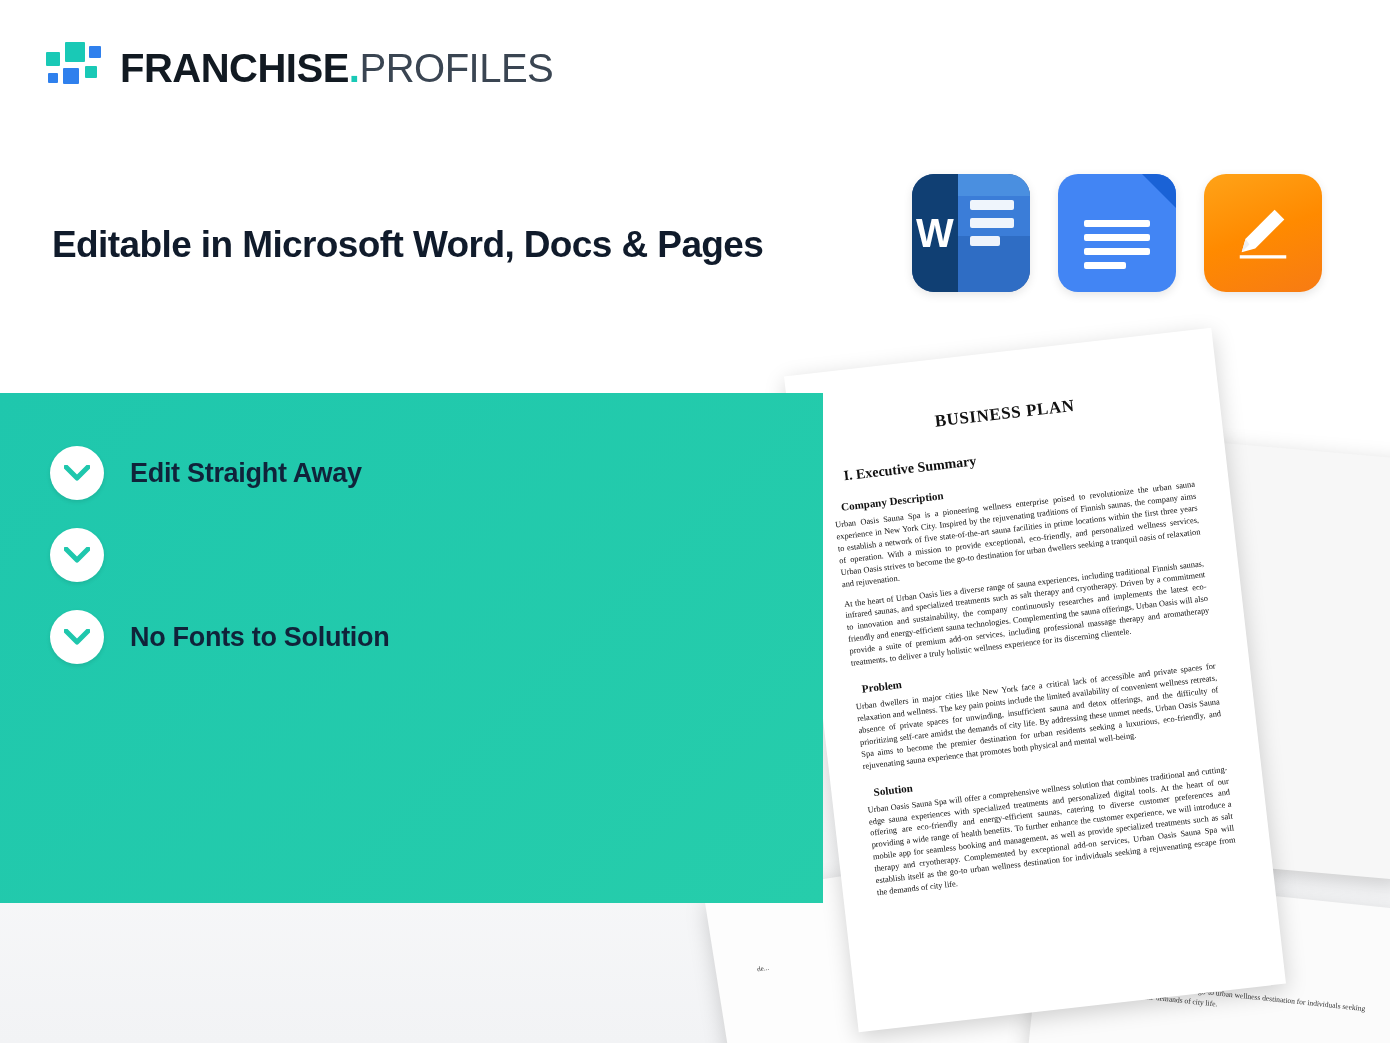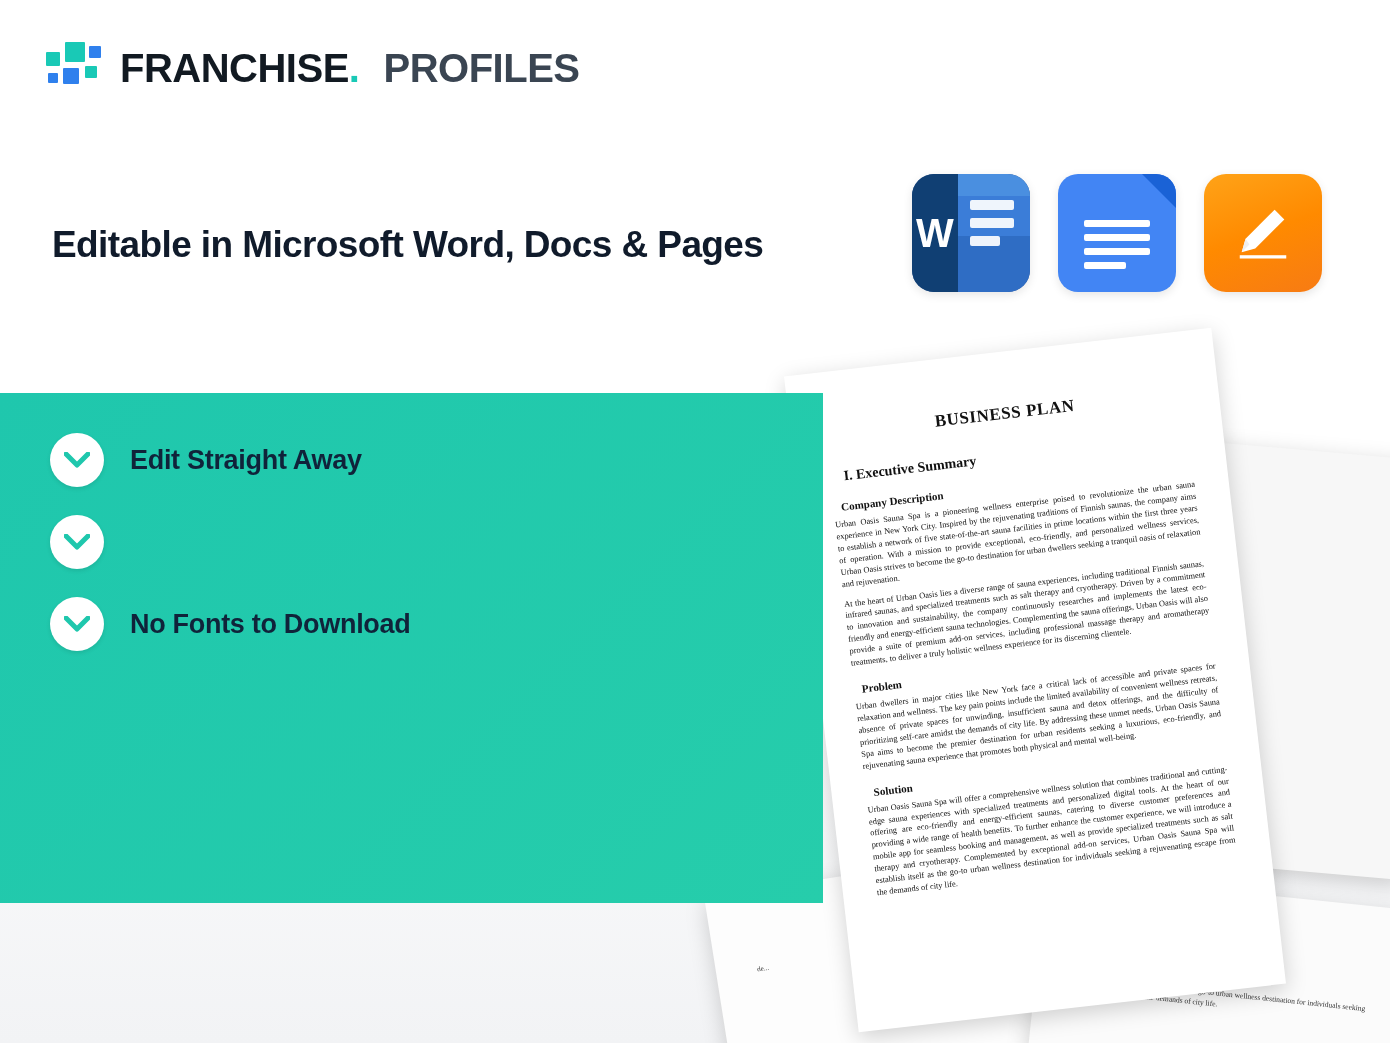"PROFILES" .logo-text .light { font-weight: 700 -> 400; margin-left: 24px -> none }
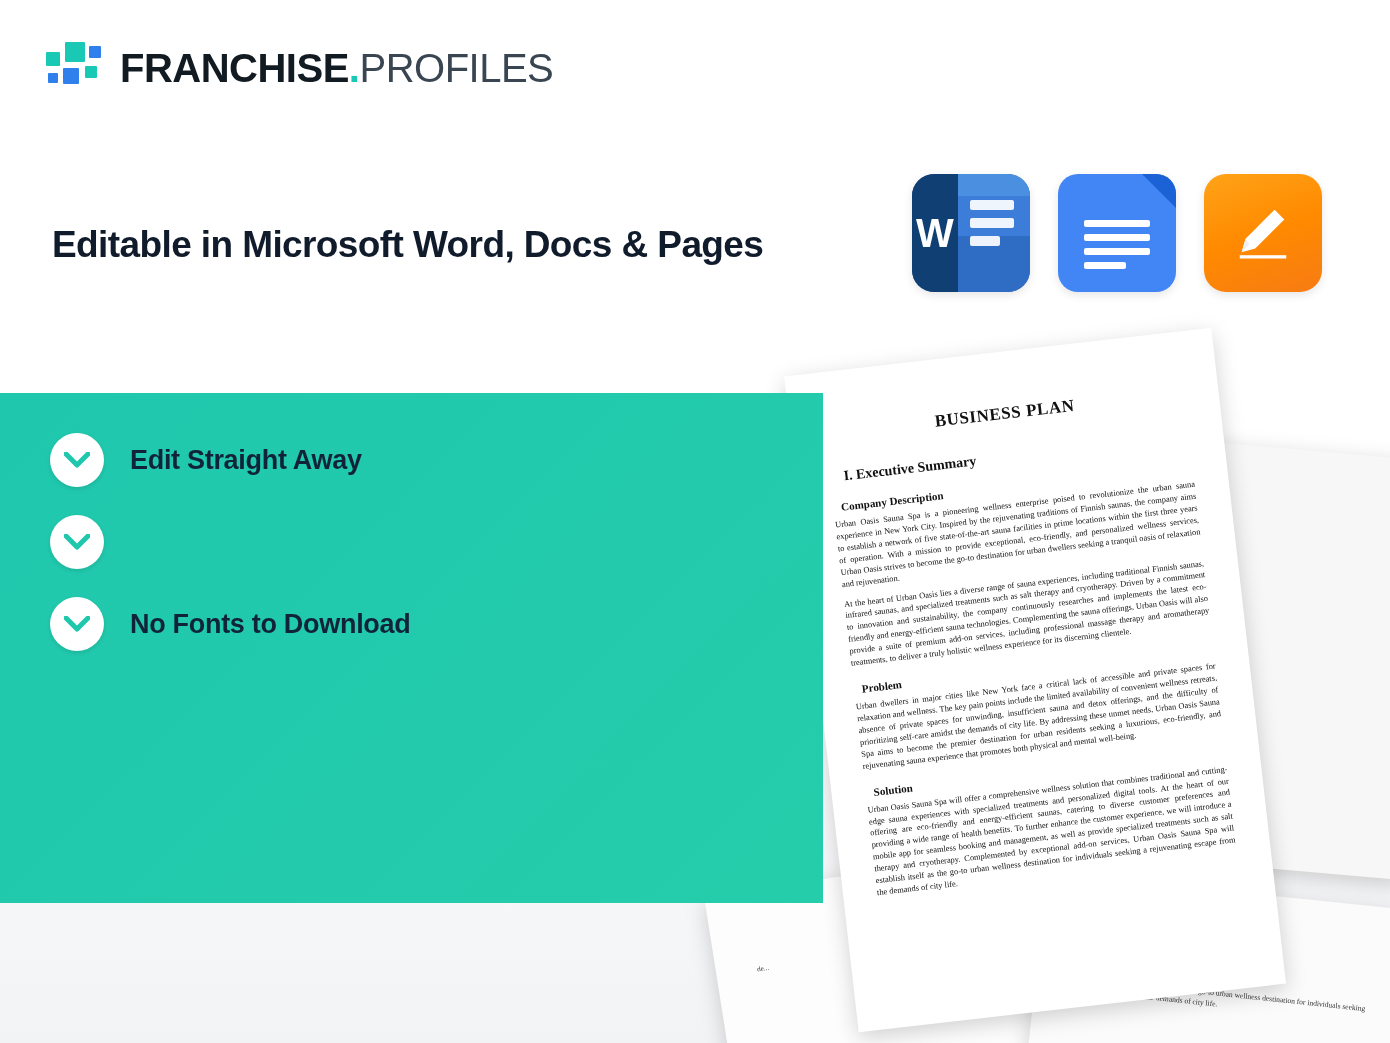"Edit Straight Away" .feature-list { top: 39px -> 52px }
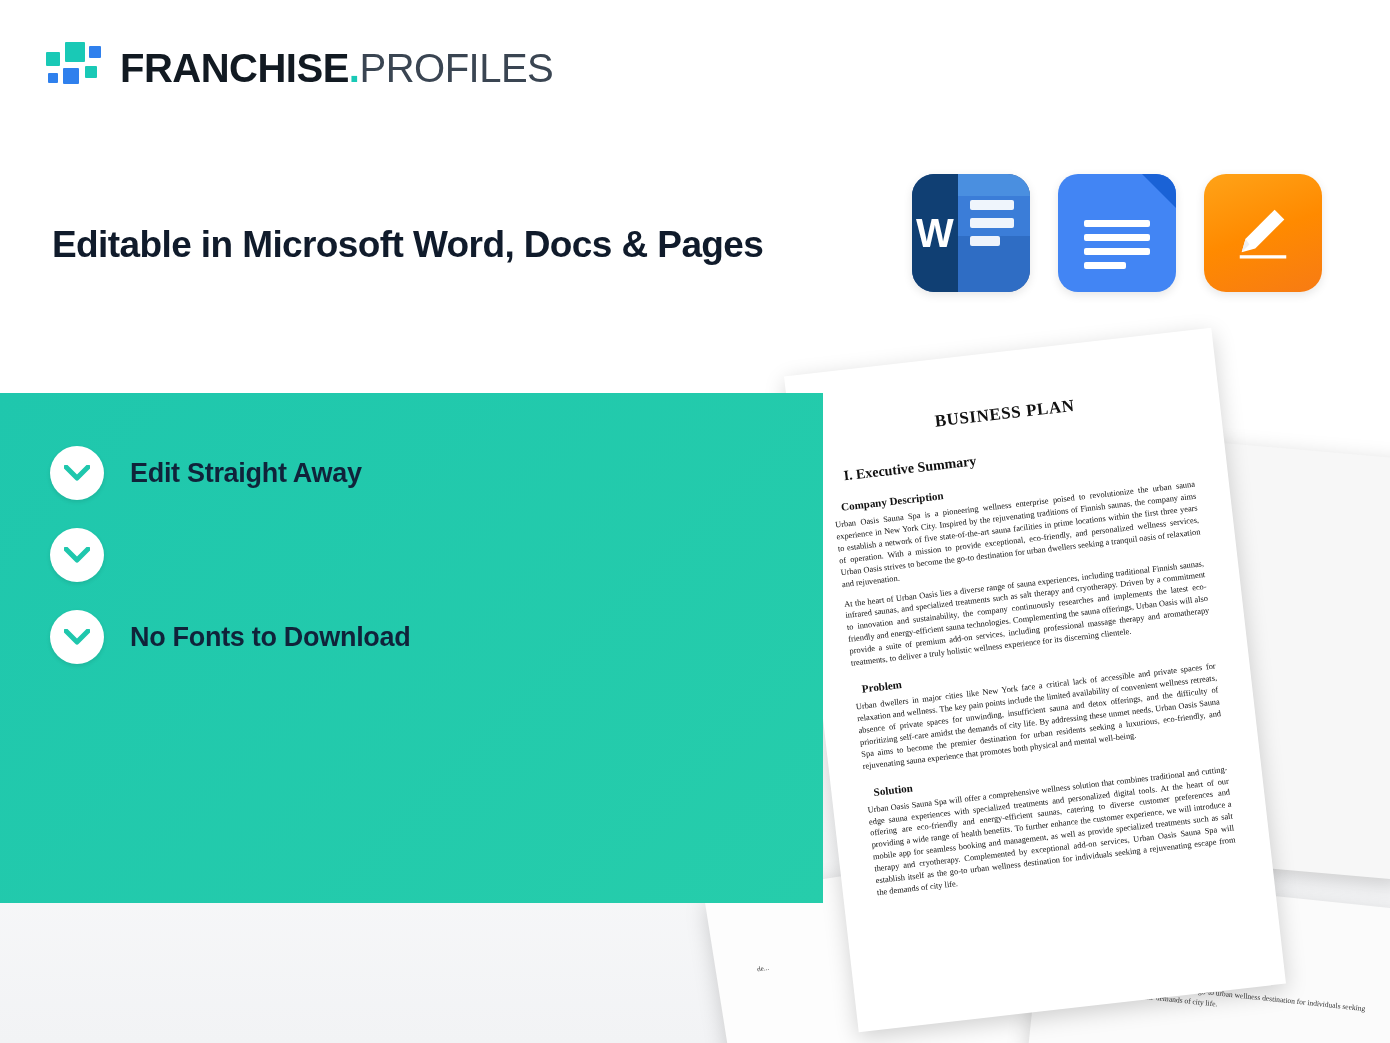"No Fonts to Download" span.feature-label { text: Download -> Solution }
